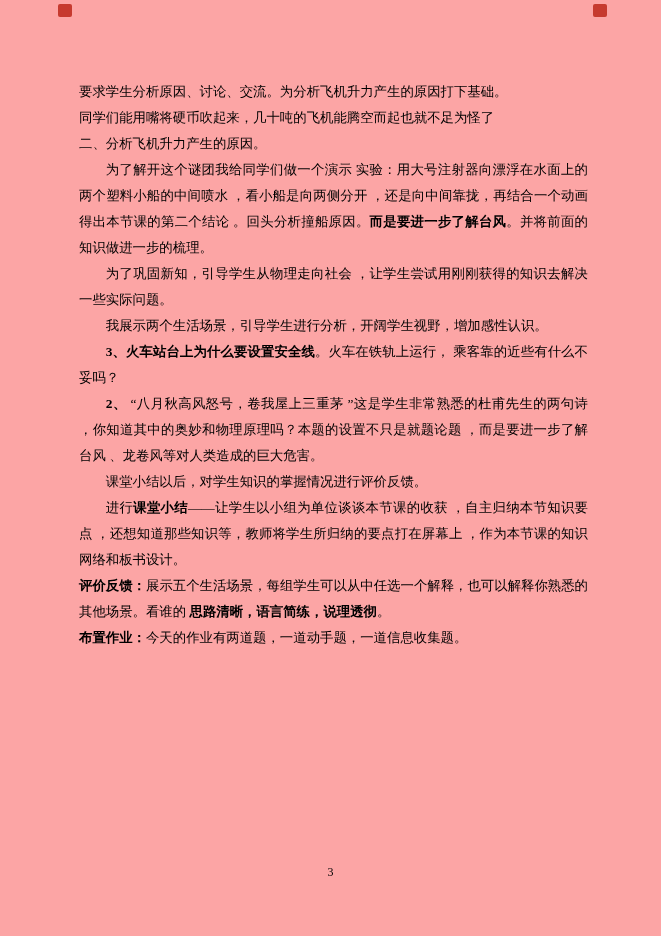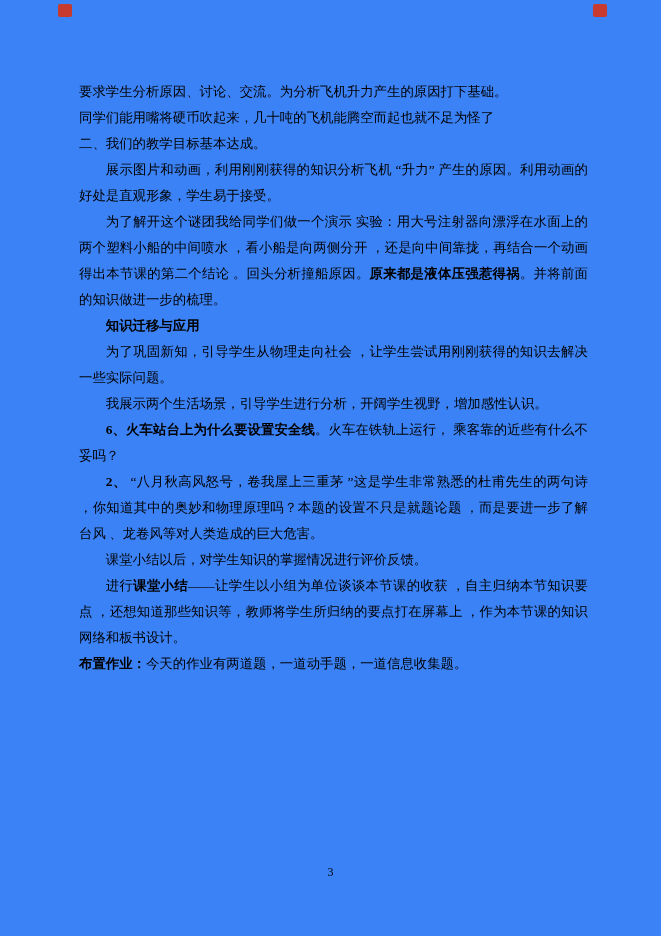"要求学生分析原因、讨论、交流。为分析飞机升力产生的原因打下基础。" .page { background: #3b82f6 -> #fca5a5 }
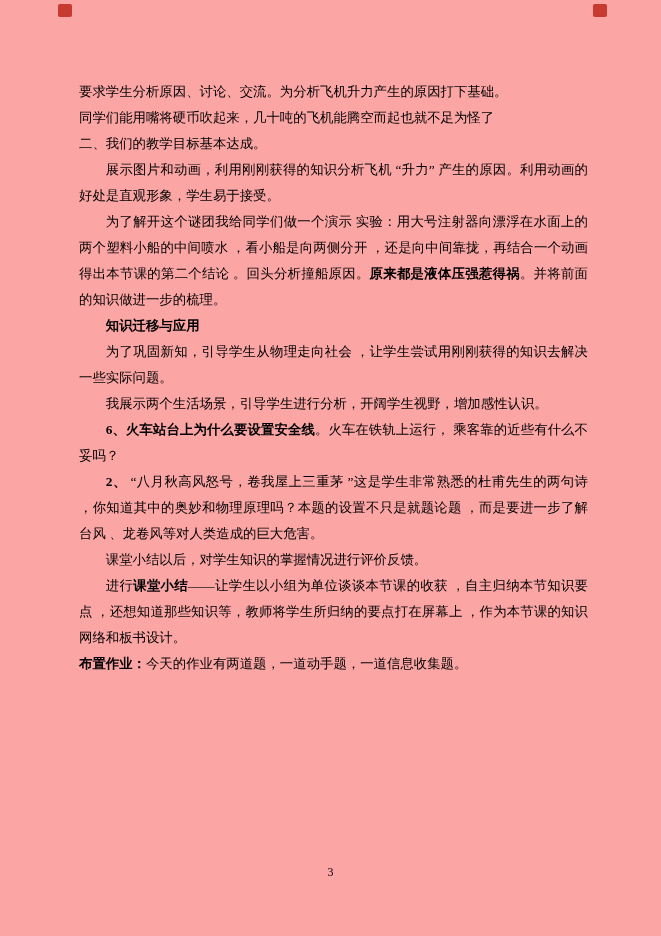"二、我们的教学目标基本达成。" span.run { text: 我们的教学目标基本达成 -> 分析飞机升力产生的原因 }
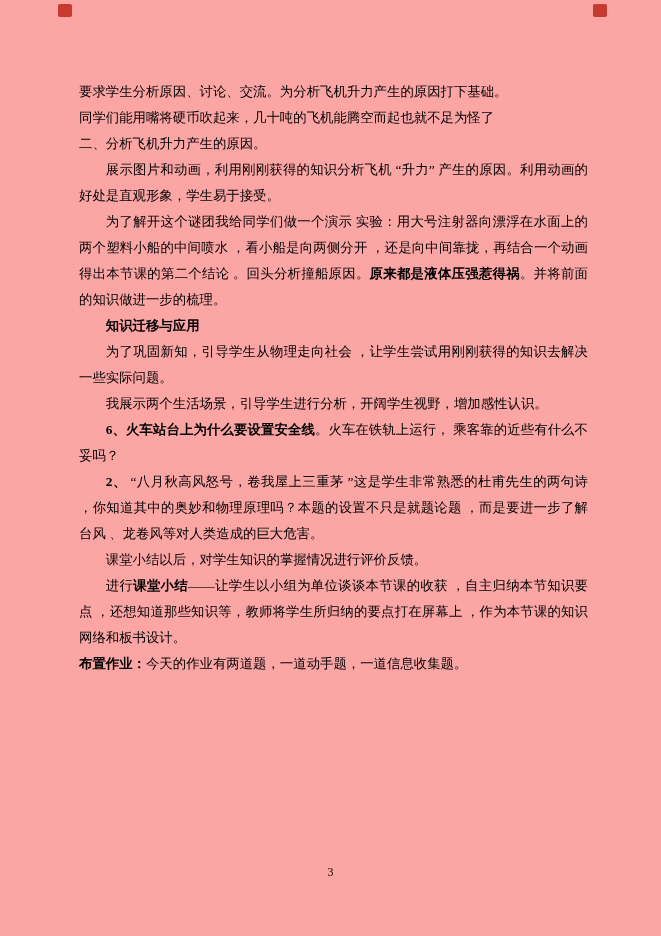"展示图片和动画，利用刚刚获得的知识分析飞机 “升力”" p.para { html: <p><span>展示图片和动画，利用刚刚获得的知识分析飞机 “升力” 产生的原因。利用动画的好处是直观形象，学生易于接受。</span></p> -> none }
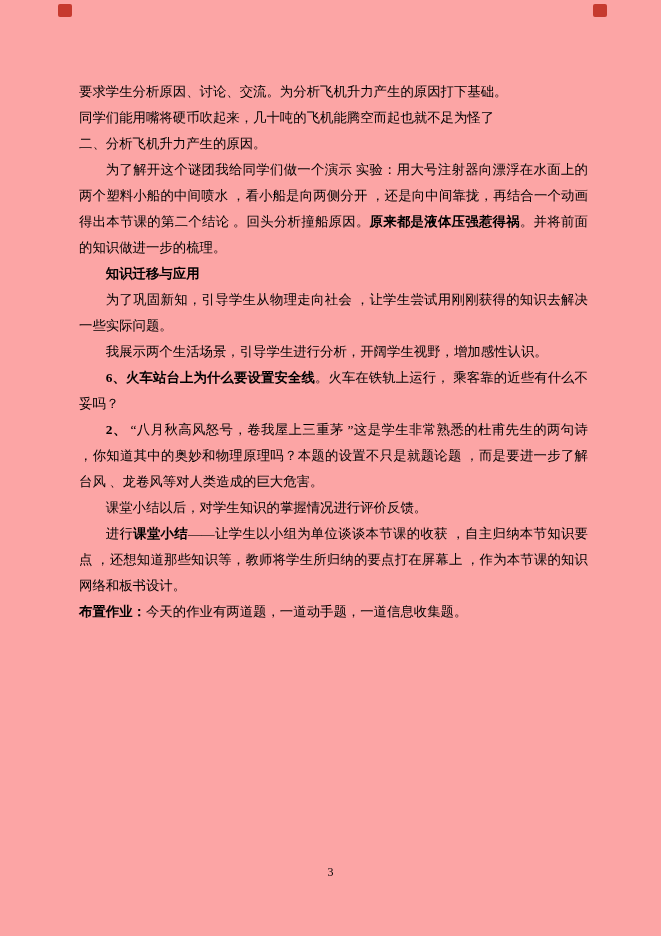"原来都是液体压强惹得祸" span.run { text: 原来都是液体压强惹得祸 -> 而是要进一步了解台风 }
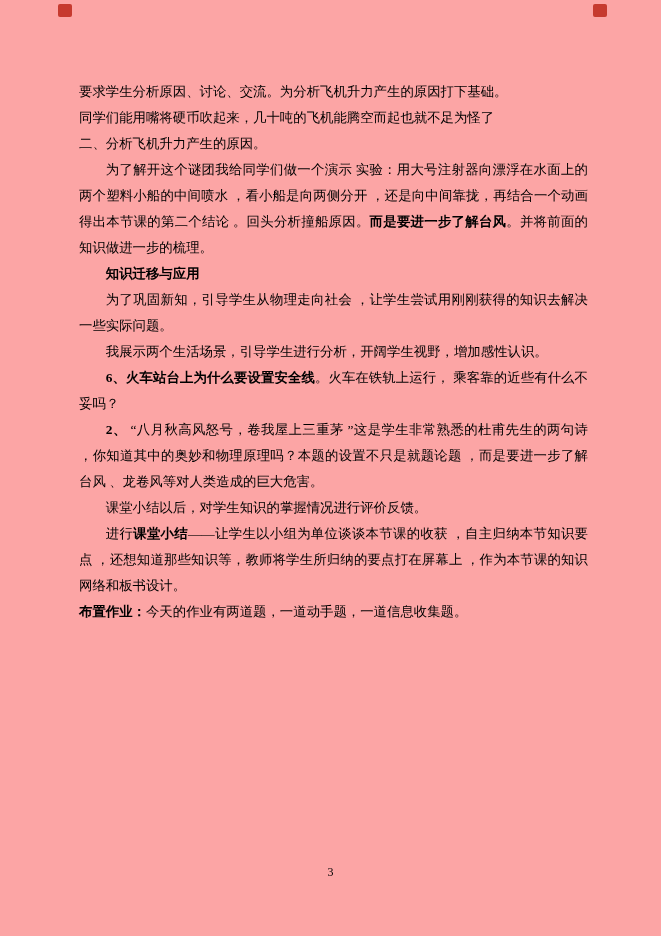"知识迁移与应用" p.para { html: <p><span>知识迁移与应用</span></p> -> none }
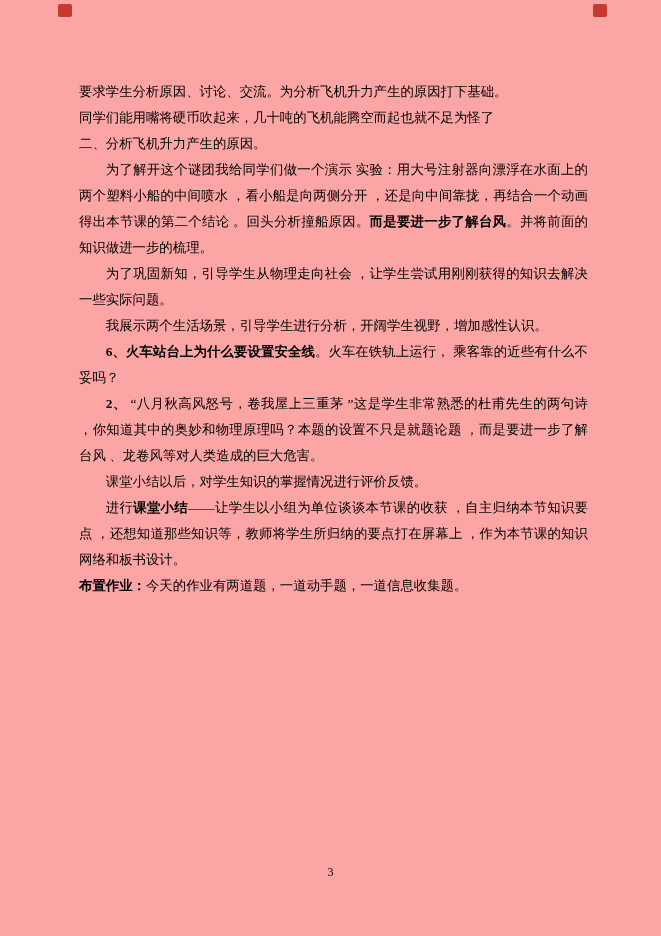"6、火车站台上为什么要设置安全线" span.run { text: 6 -> 3 }
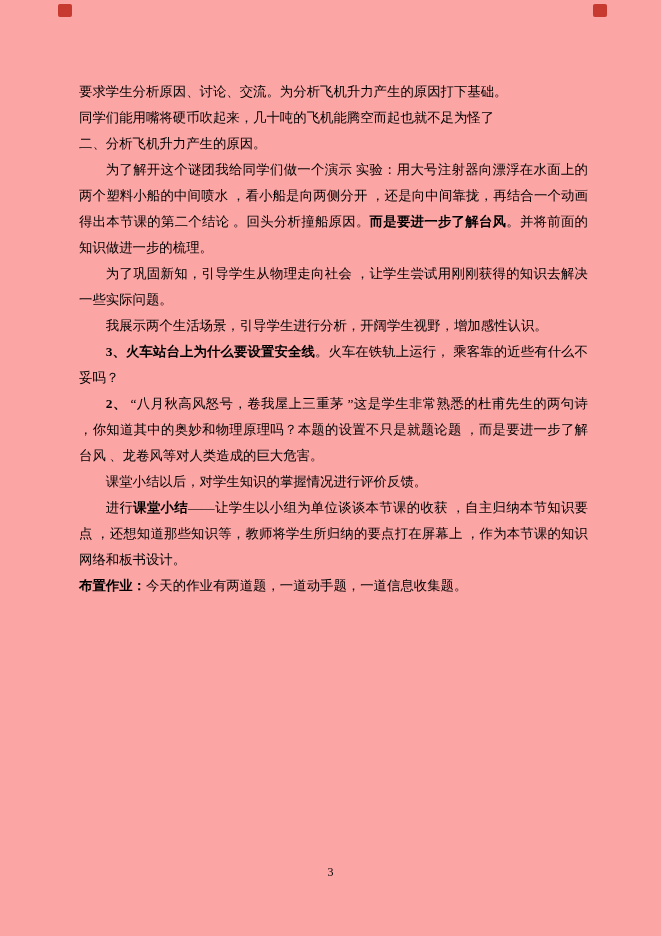"评价反馈：展示五个生活场景，每组学生可以从中任选一个解释，也可以解释你熟悉的其他" p.para { html: none -> <p><span>评价反馈：</span><span>展示五个生活场景，每组学生可以从中任选一个解释，也可以解释你熟悉的其他场景。看谁的 </span><span>思路清晰，语言简练，说理透彻</span><span>。</span></p> }
